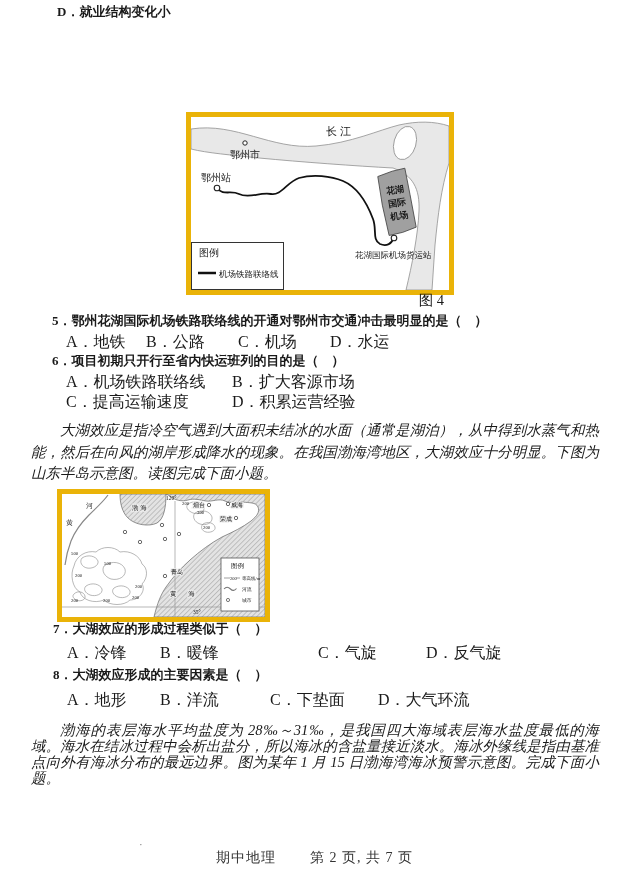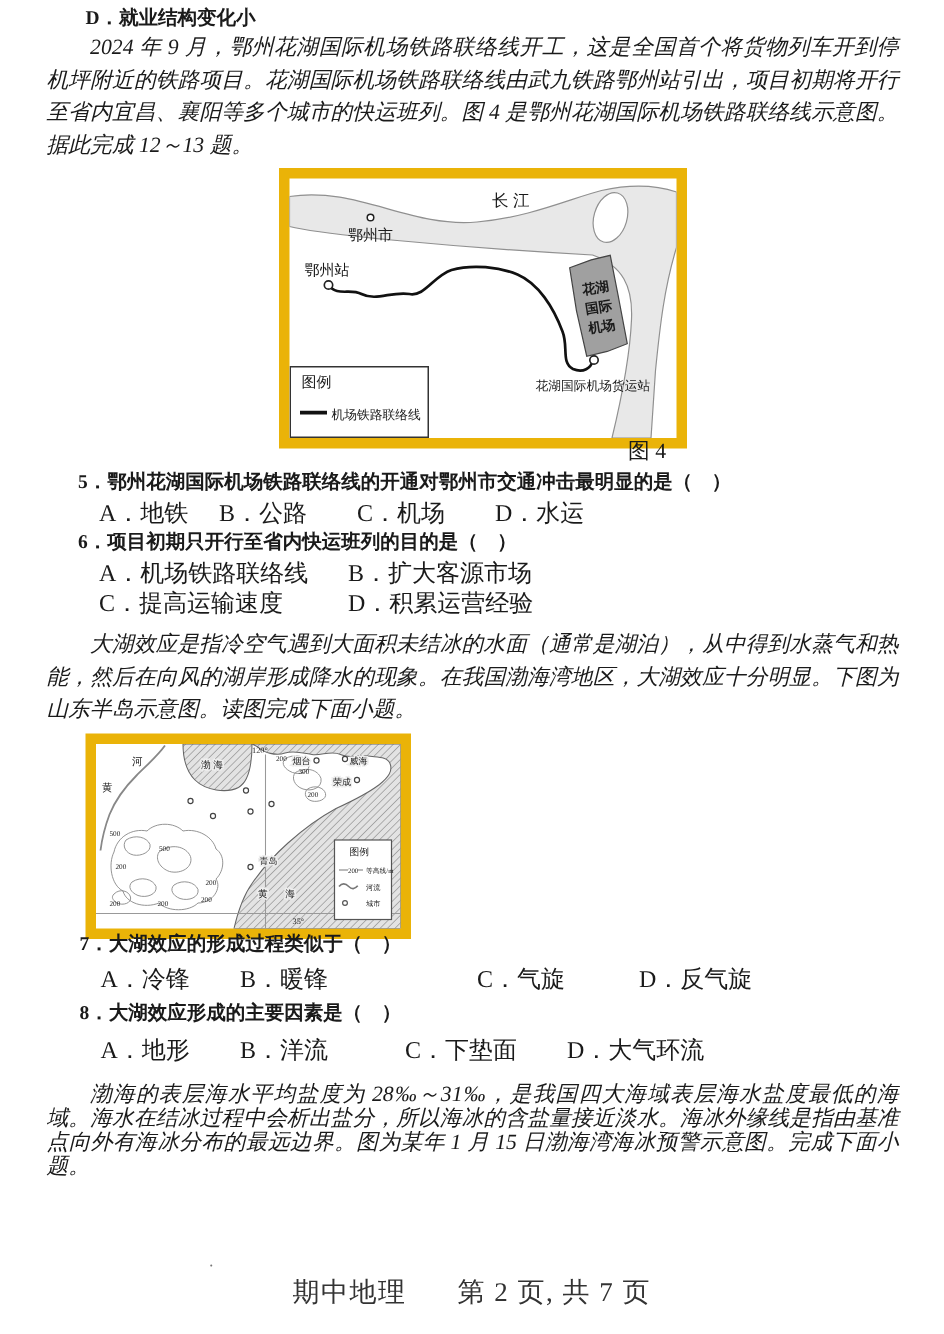"2024 年 9" p.para { html: <p>2024 年 9 月，鄂州花湖国际机场铁路联络线开工，这是全国首个将货物列车开到停机坪附近的铁路项目。花湖国际机场铁路联络线由武九铁路鄂州站引出，项目初期将开行至省内宜昌、襄阳等多个城市的快运班列。图 4 是鄂州花湖国际机场铁路联络线示意图。据此完成 12～13 题。</p> -> none }
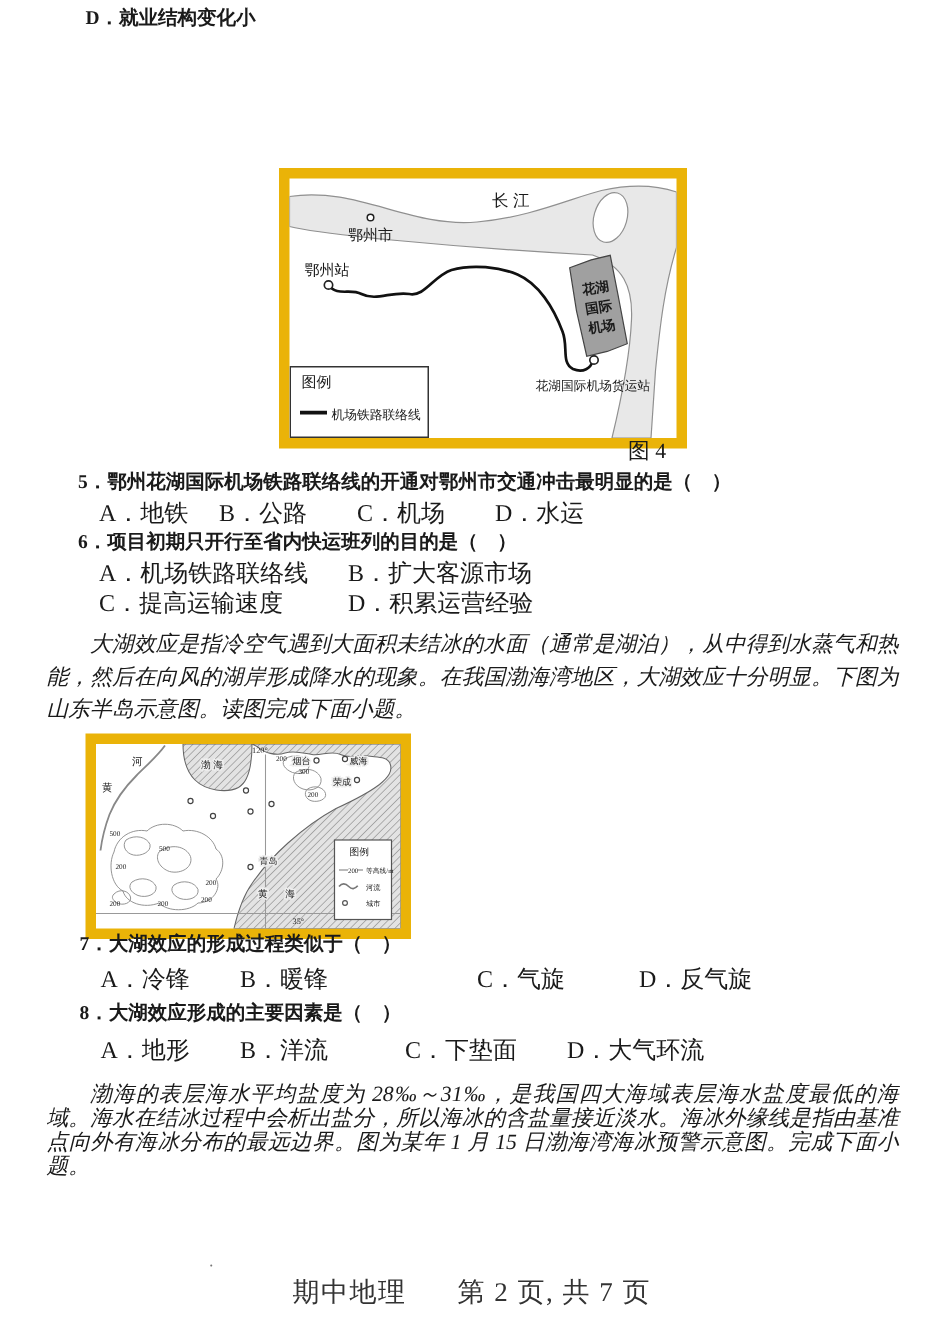"长江" .fig { border: 7px solid #eab308 -> 5px solid #eab308 }
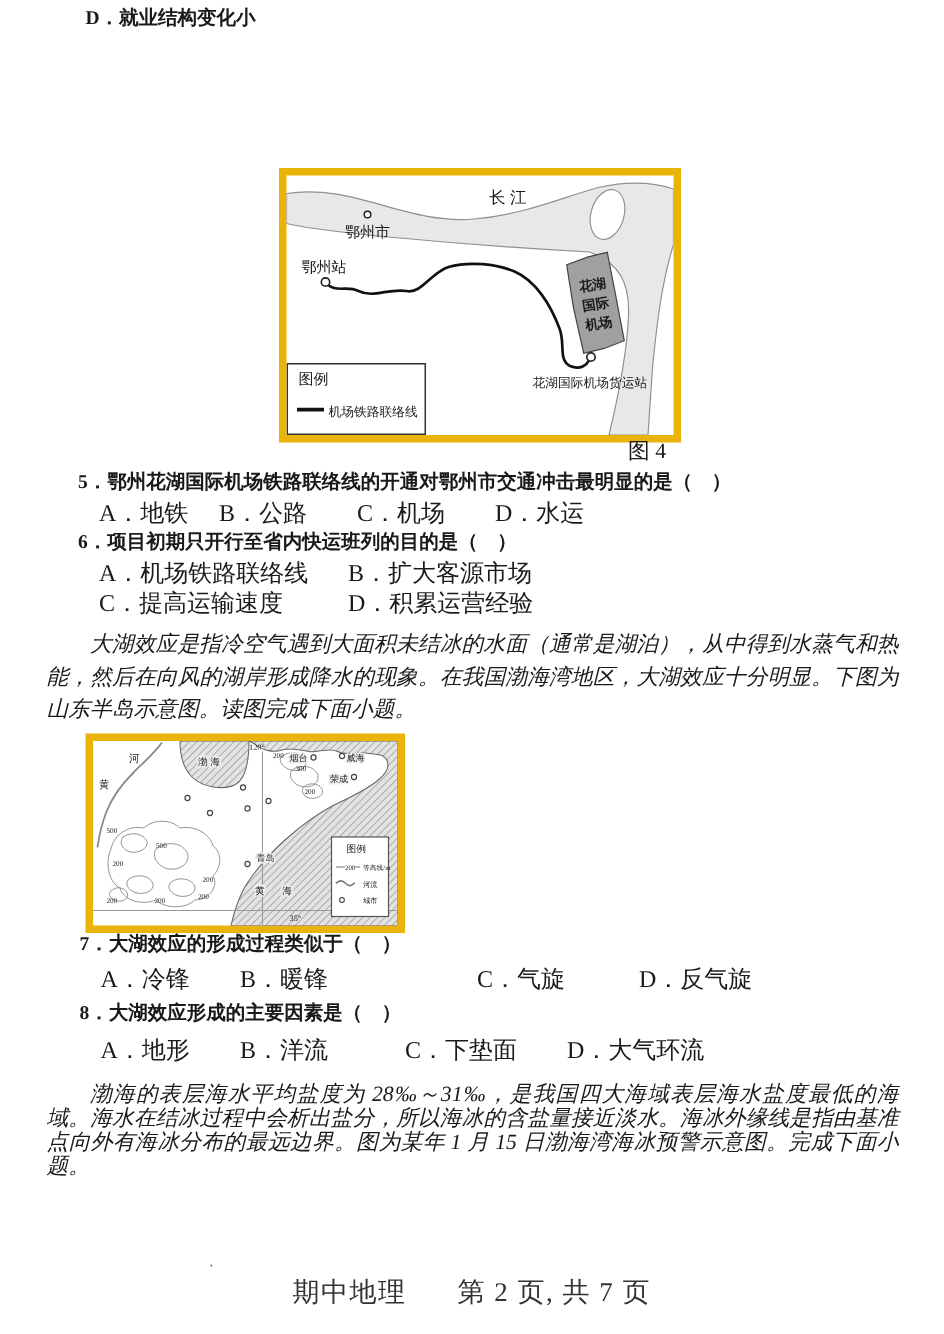"期中地理 第 2 页, 共" #footer { font-size: 18px -> 14px }
